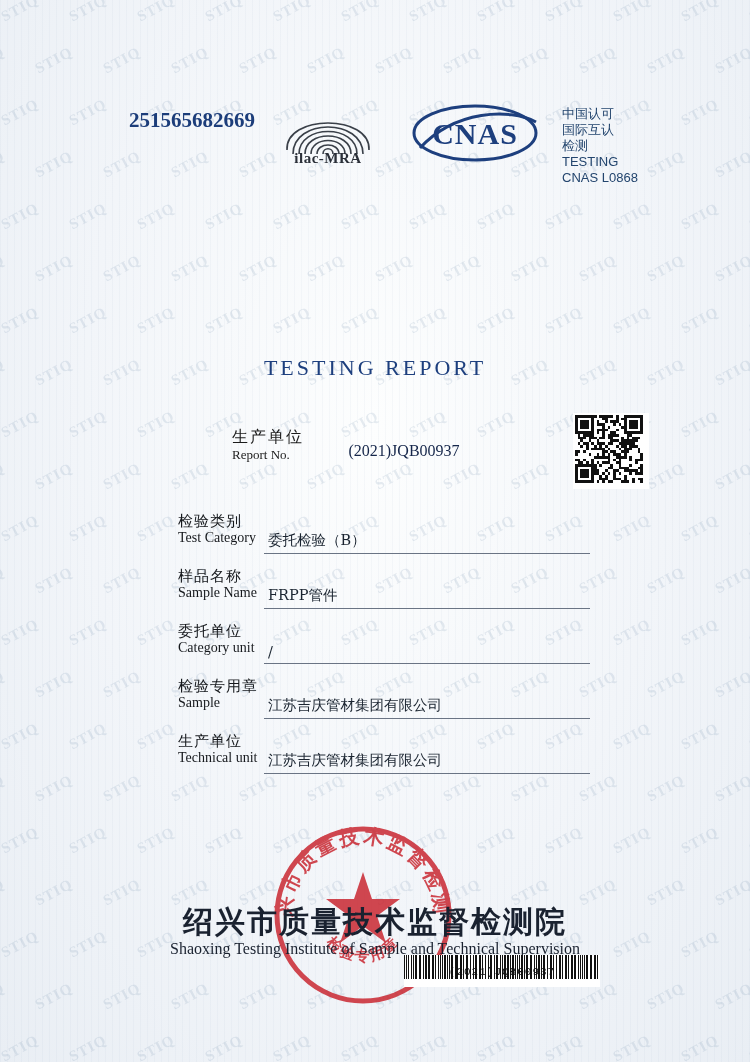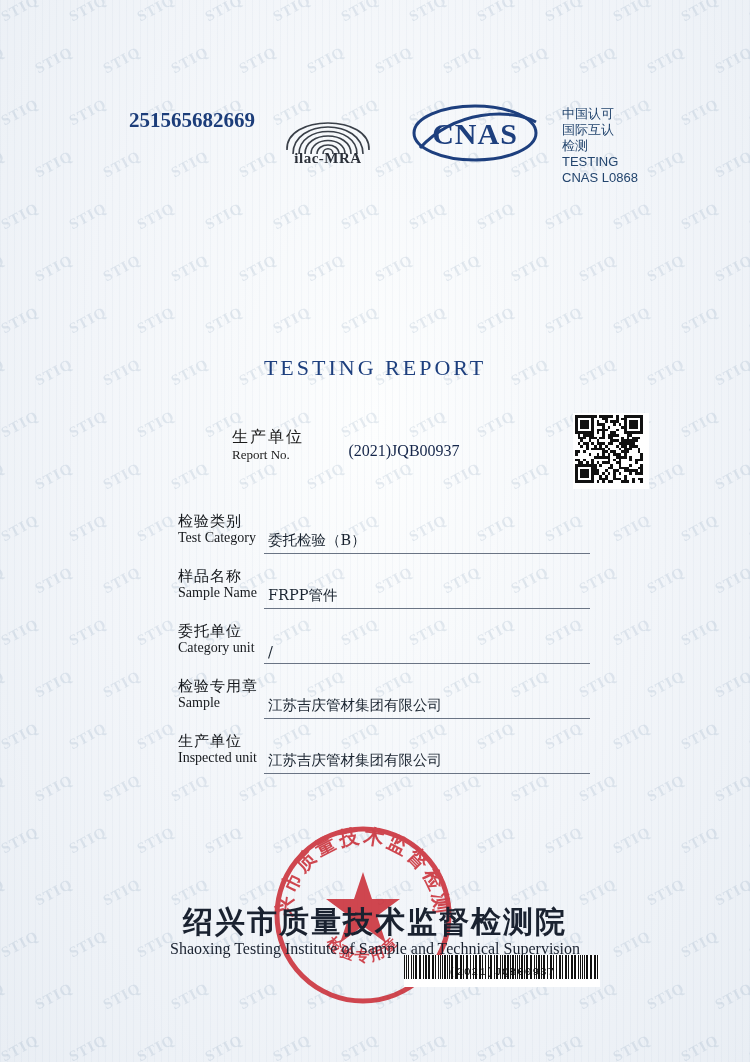"Inspected unit" span.en { text: Inspected -> Technical }
